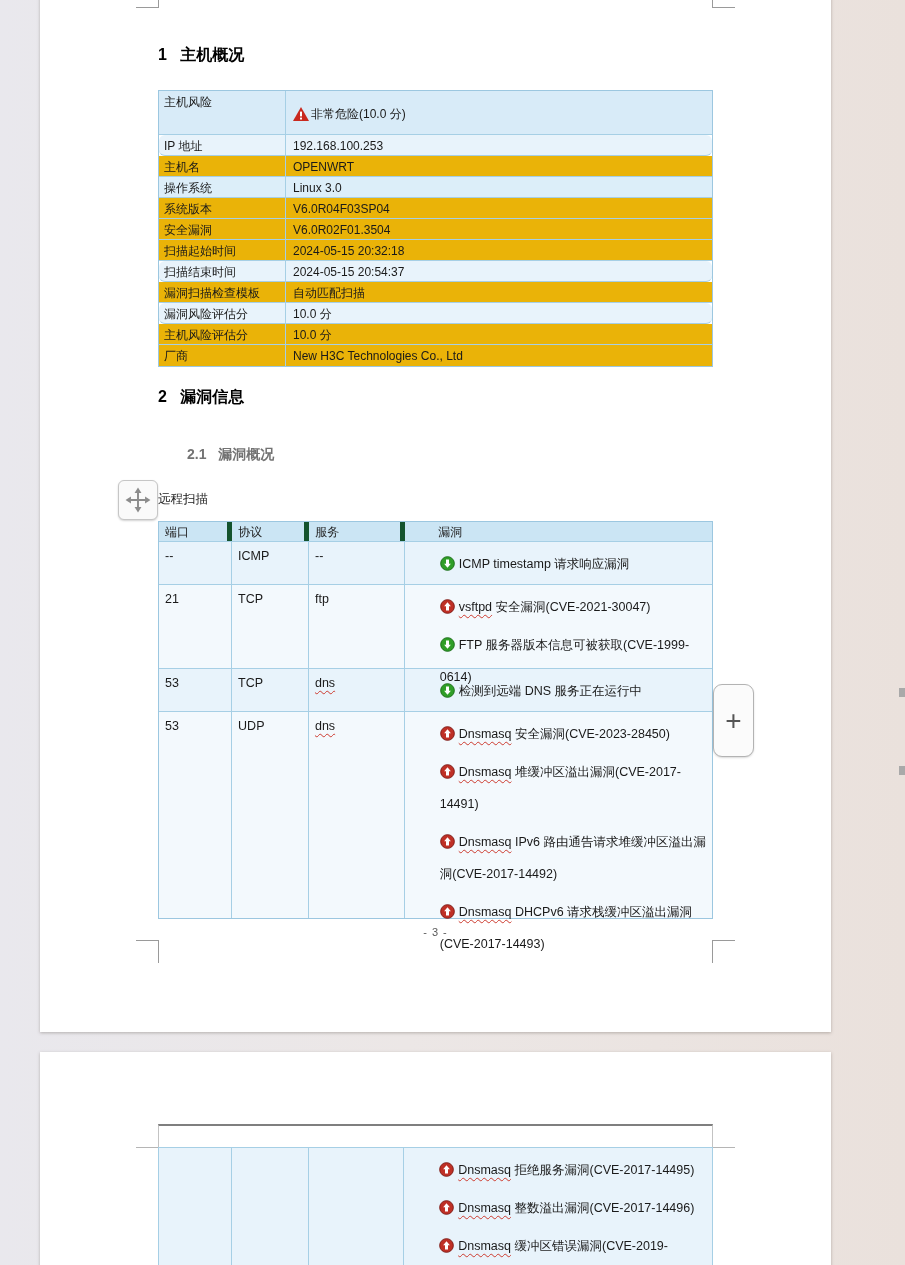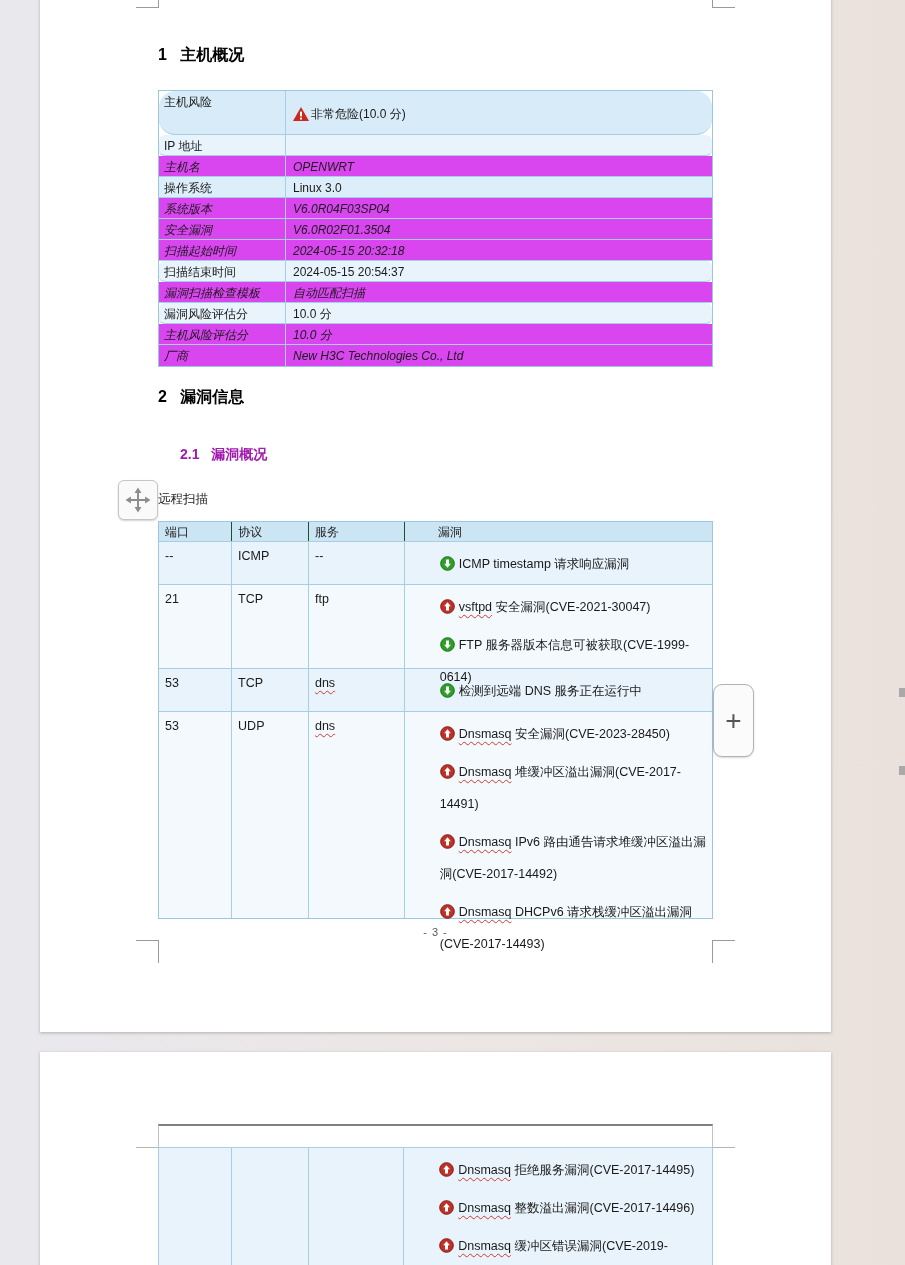"主机风险" .tint-dark { border-radius: 16px -> none }
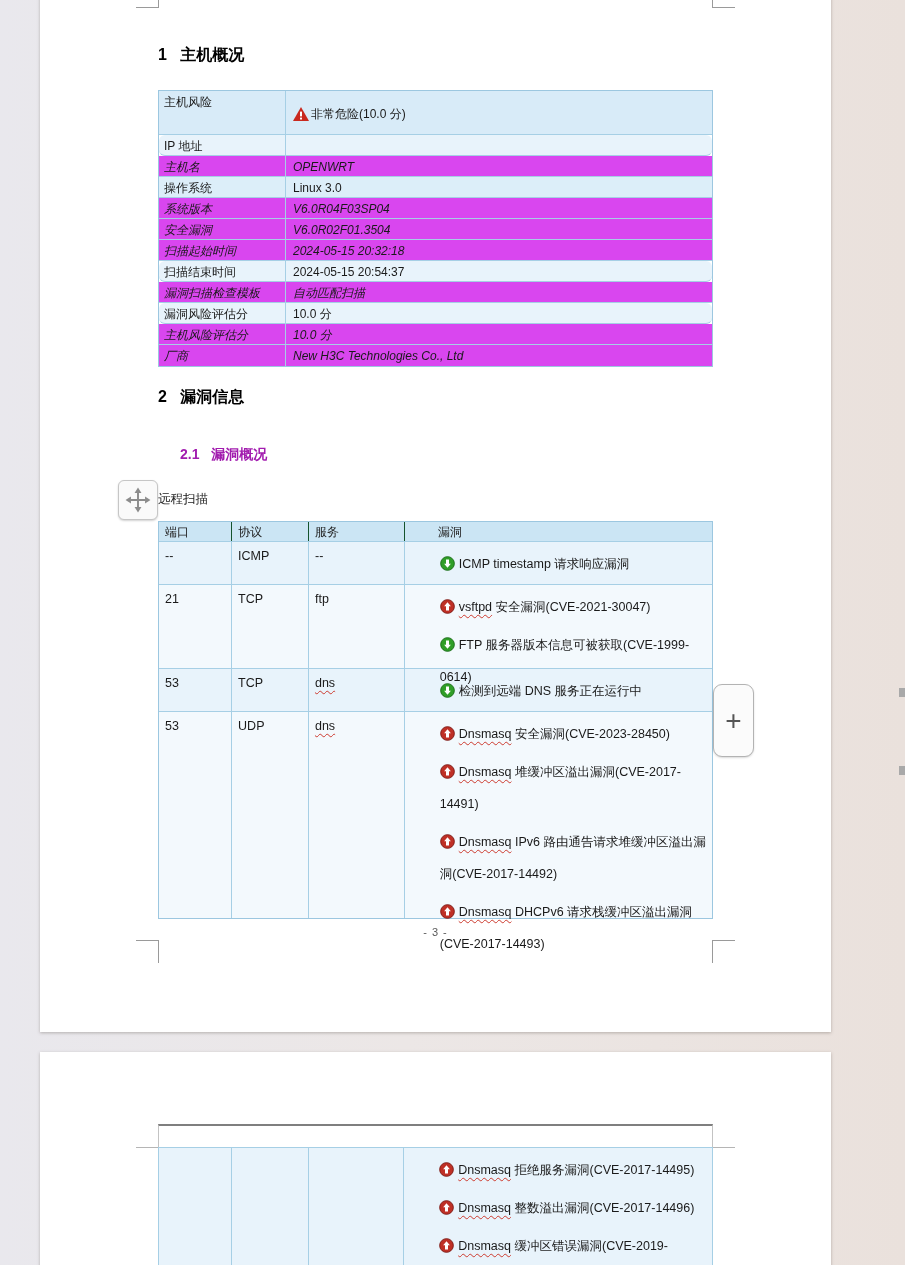"192.168.100.253" div.t1-value { html: none -> <div>192.168.100.253</div> }
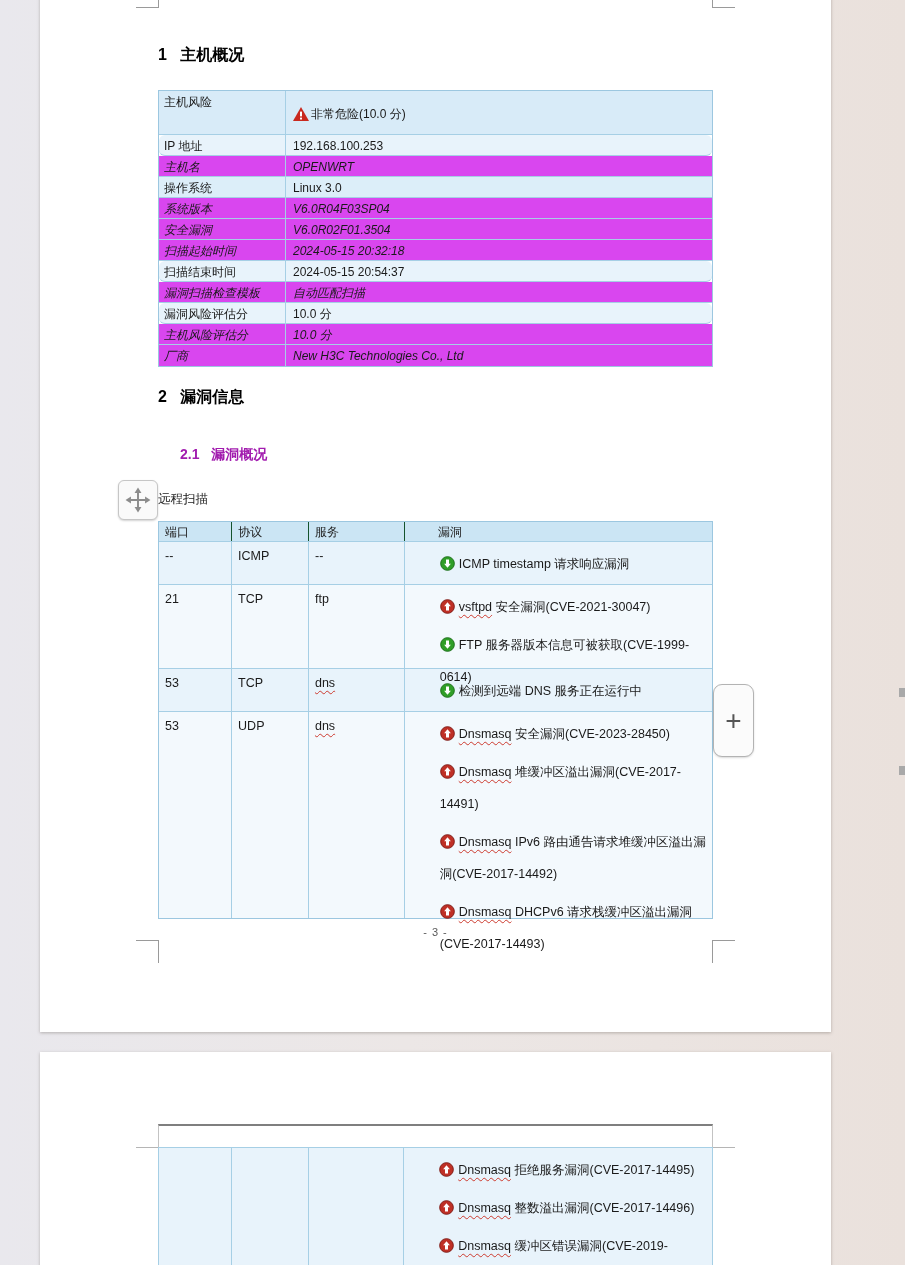"主机名" .tint-none { background: #d946ef -> #eab308; font-style: italic -> none }
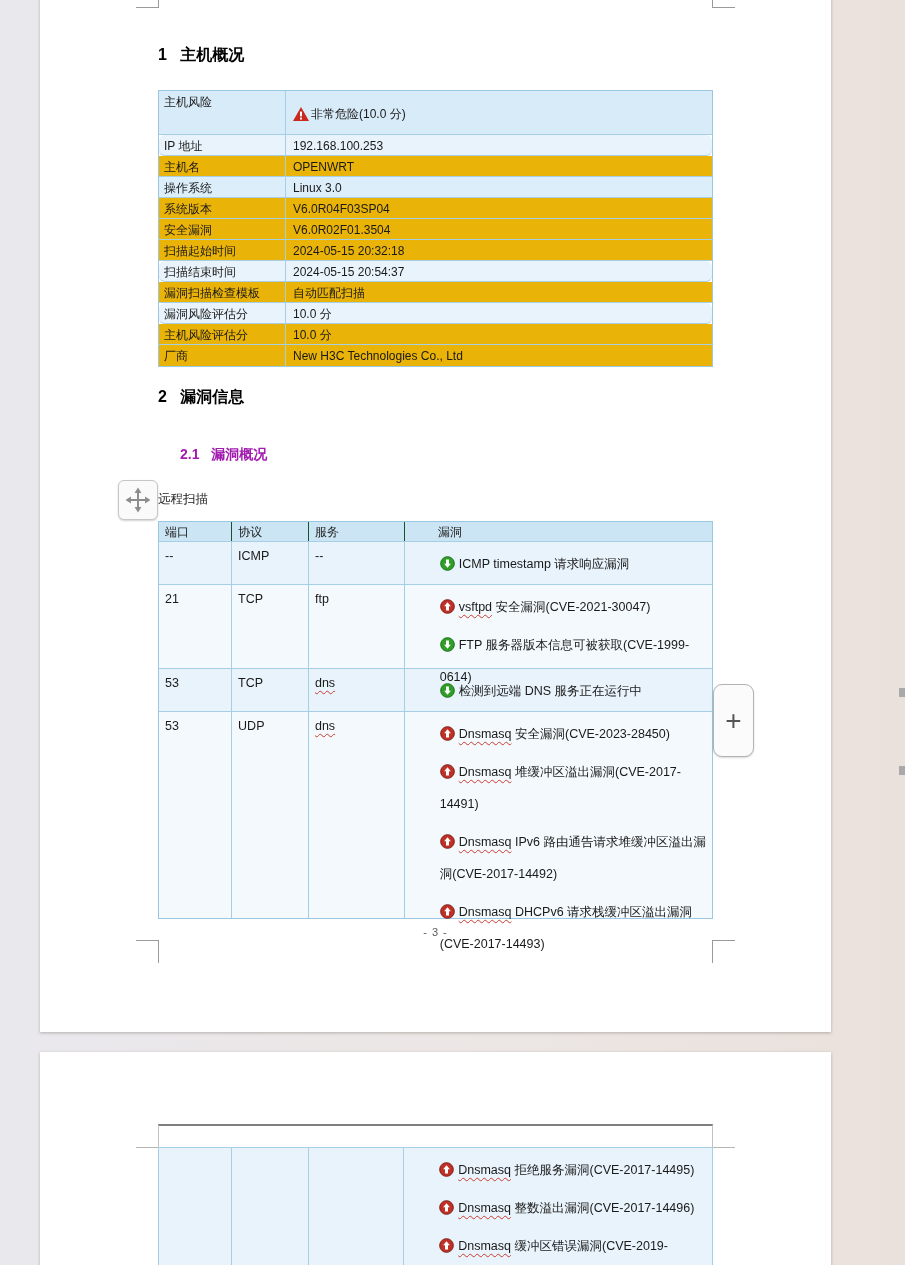"2.1 漏洞概况" .h21 { color: #a21caf -> #737373; left: 140px -> 147px }
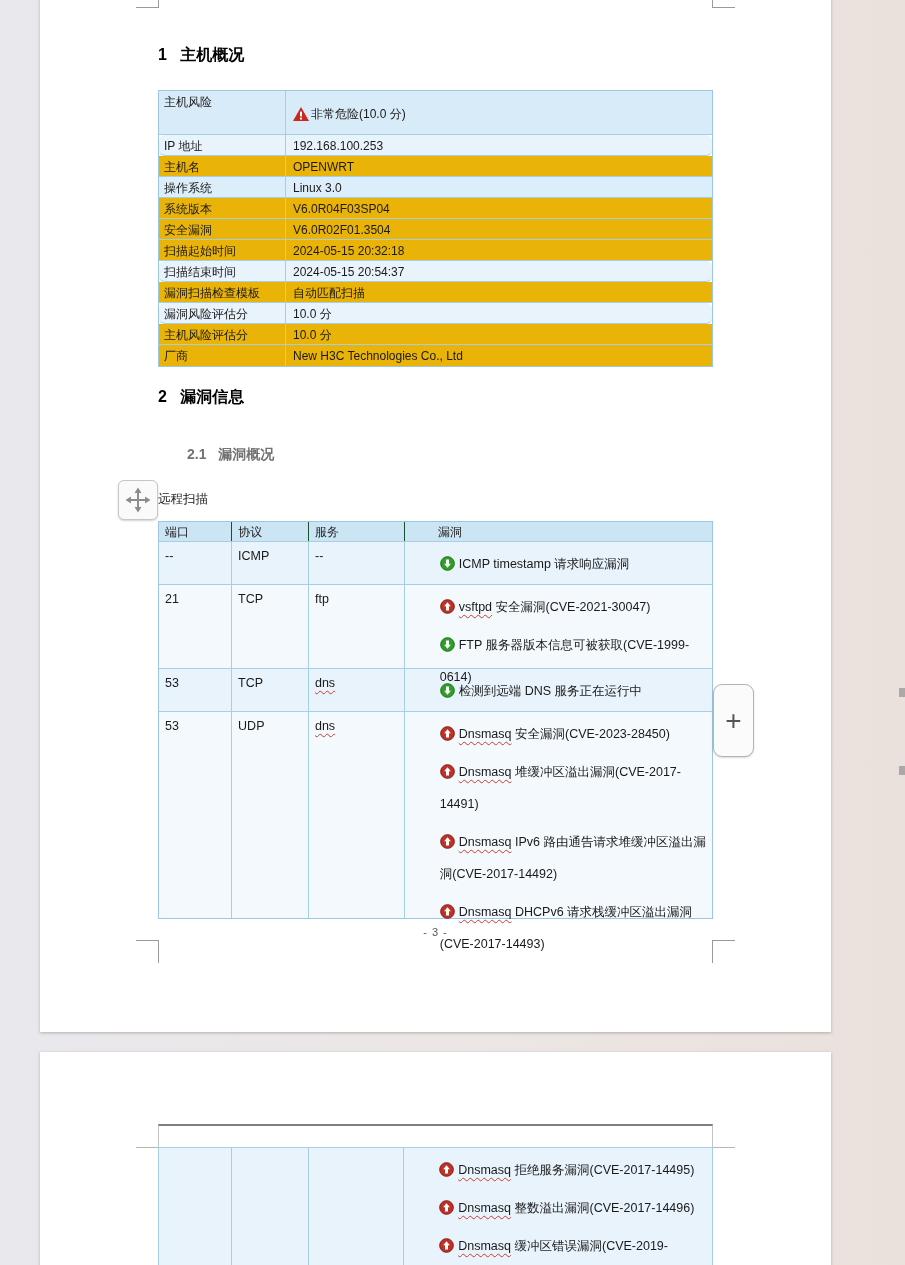"端口" .vt-hcell { border-right: 1px solid #14532d -> 5px solid #14532d }
